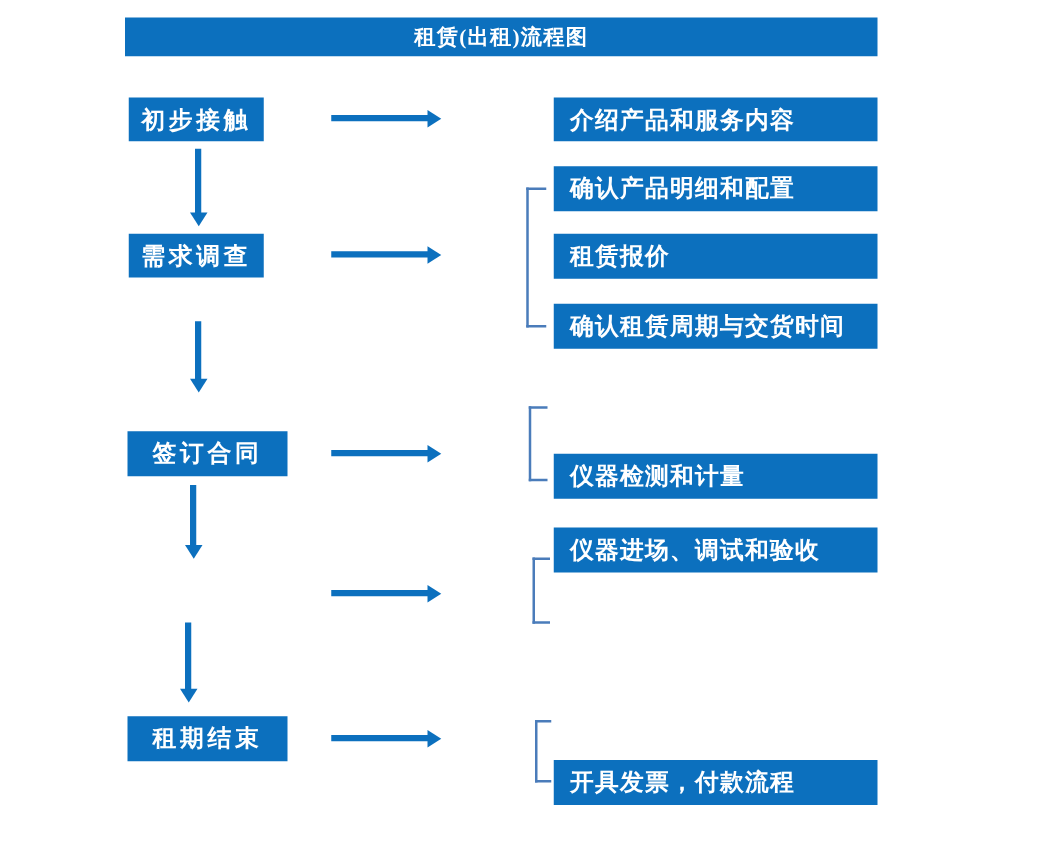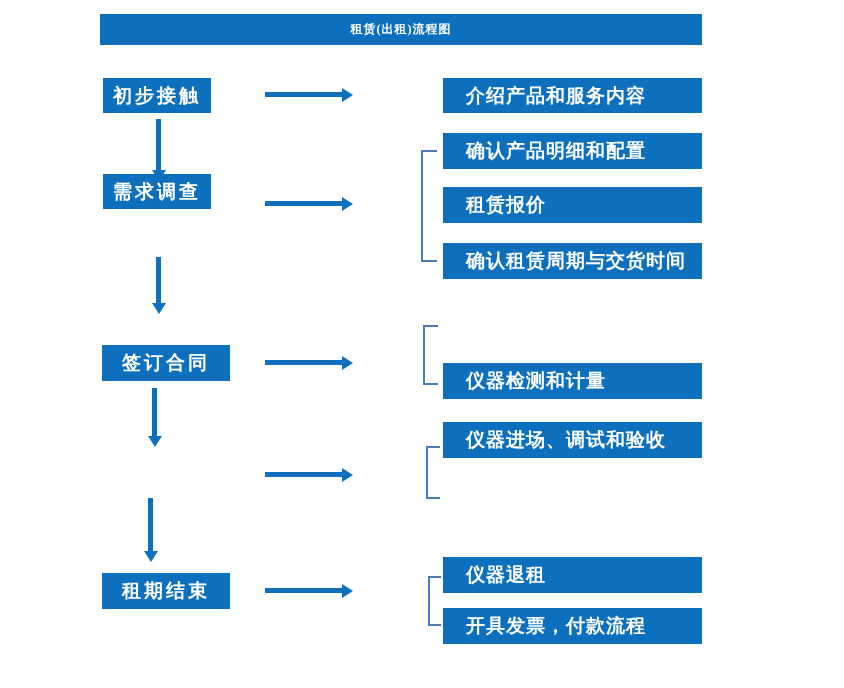"租赁(出租)流程图" .title-bar { font-size: 12px -> 17px }
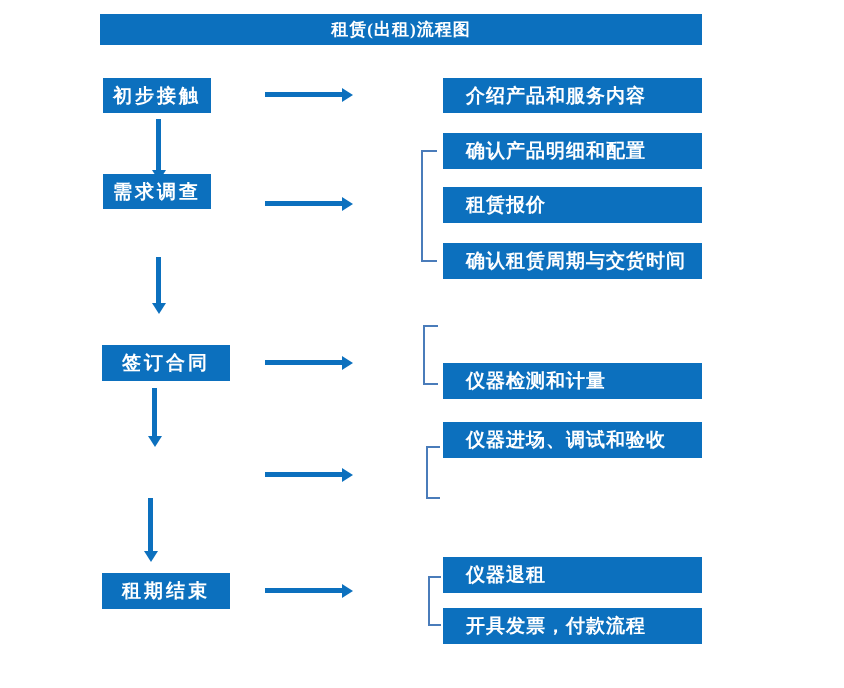"介绍产品和服务内容" .step { padding-left: 23px -> 13px }
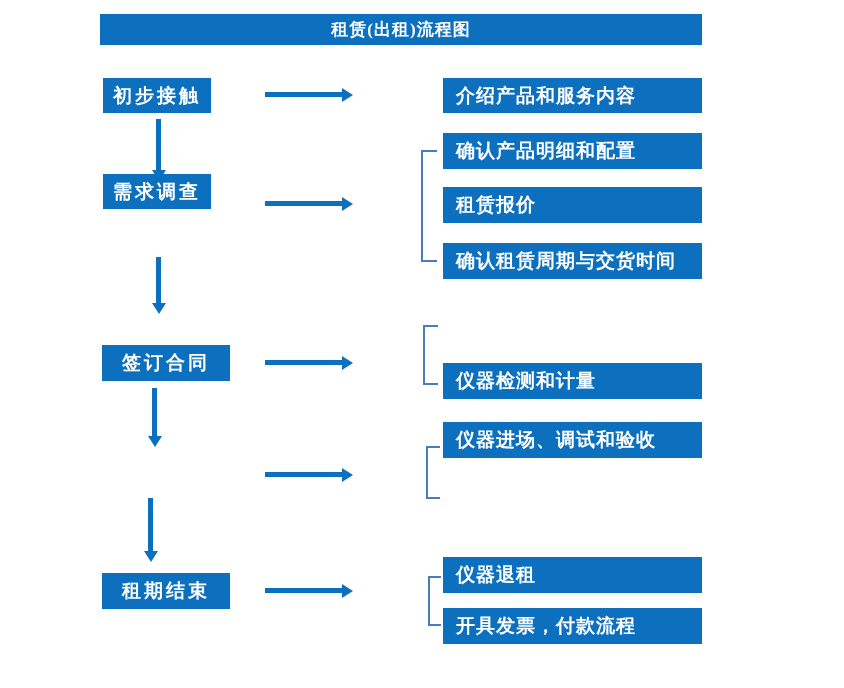"需求调查" div.box { top: 174px -> 187px }
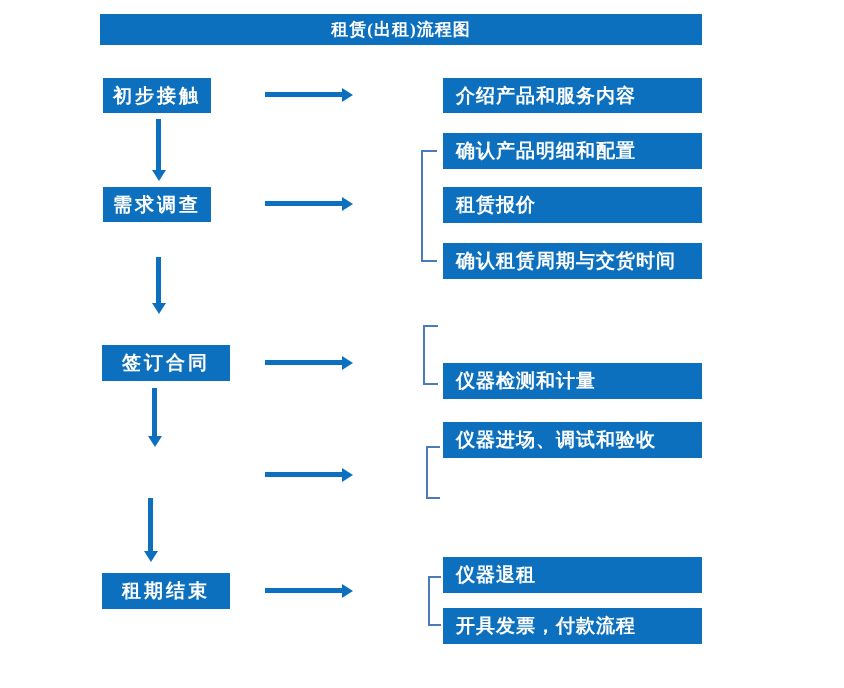"仪器退租" div.box { html: <div>仪器退租</div> -> none }
